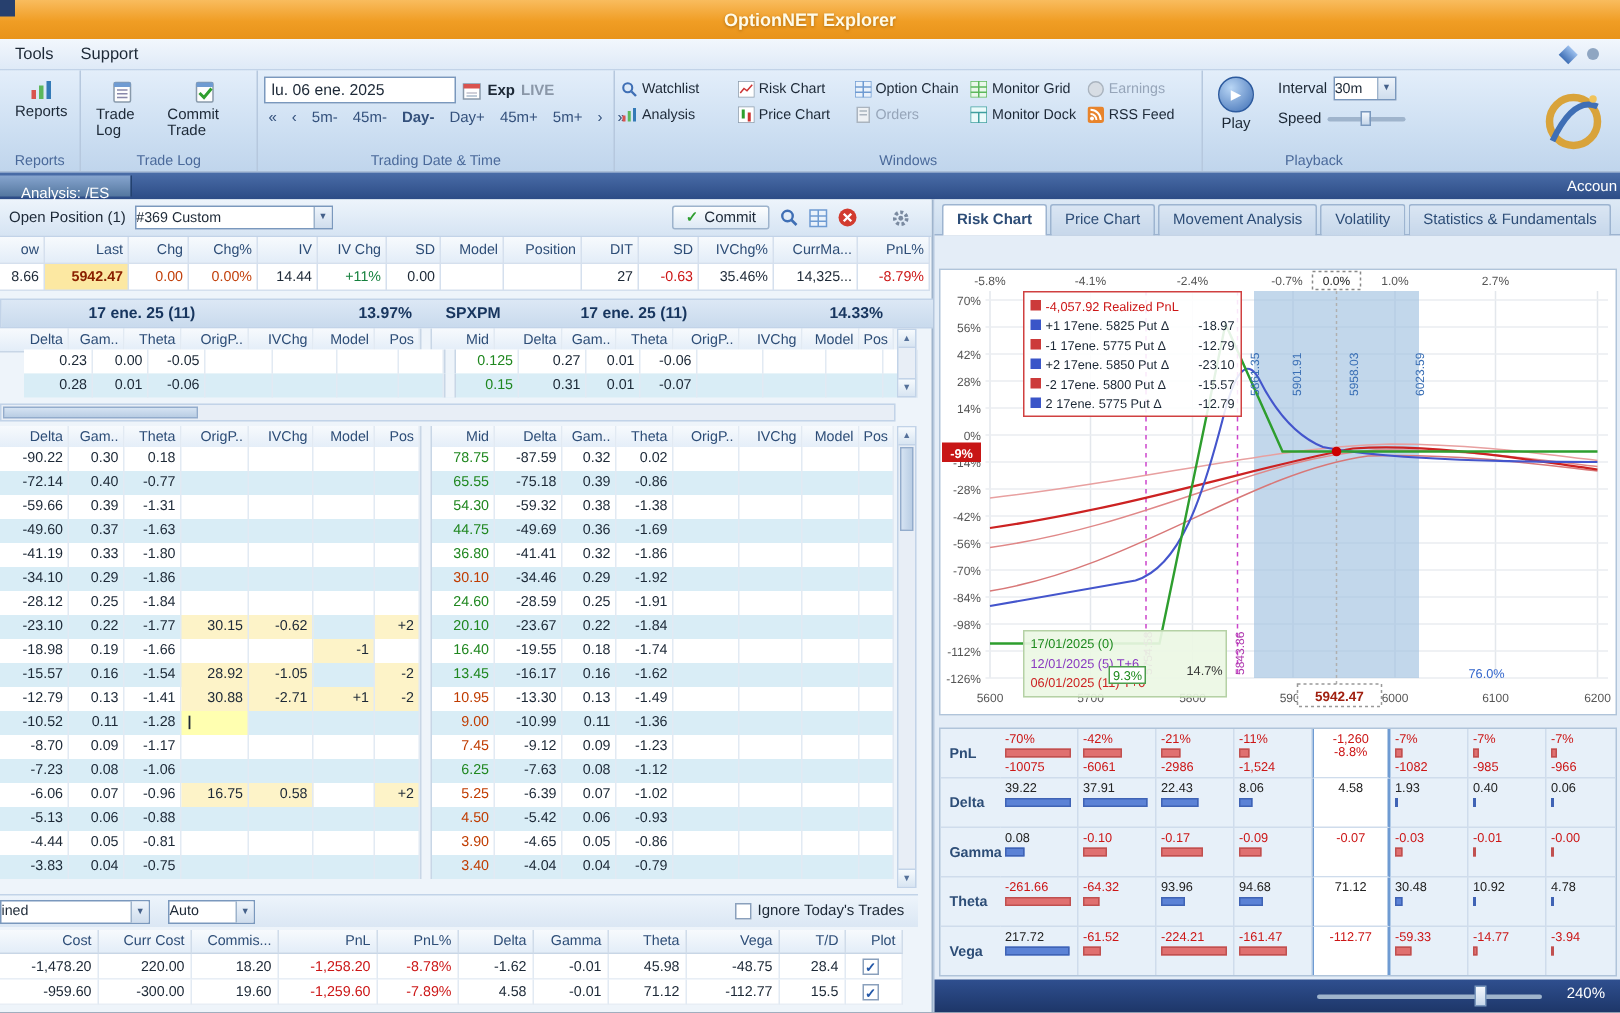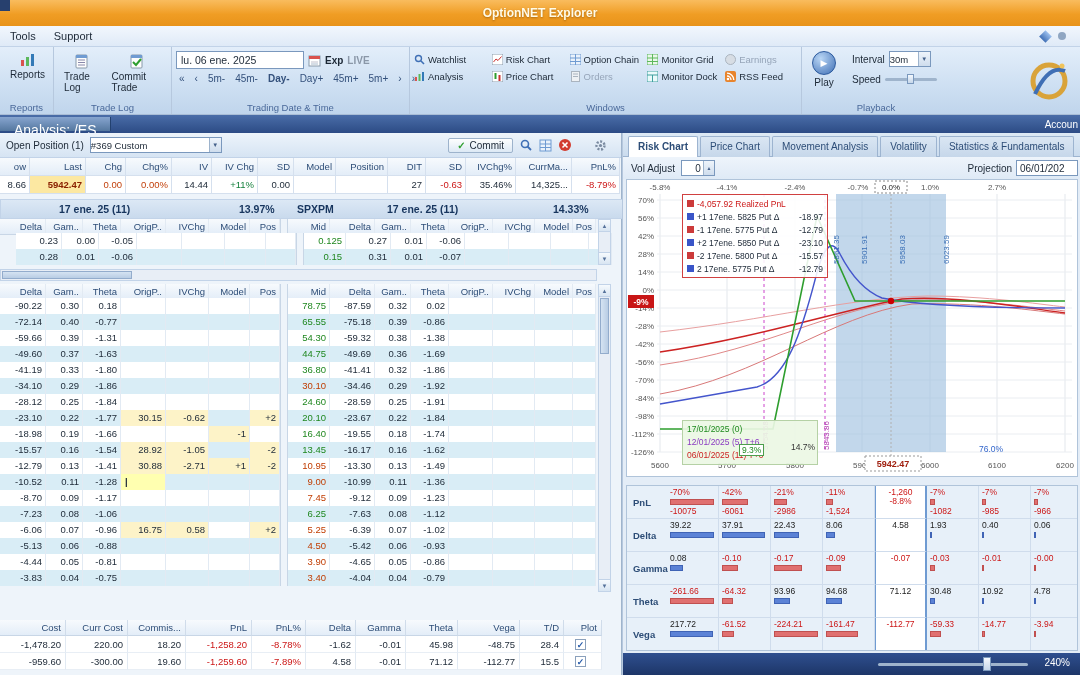"Analysis: /ES" #analysis-tab { font-size: 14px -> 10px }
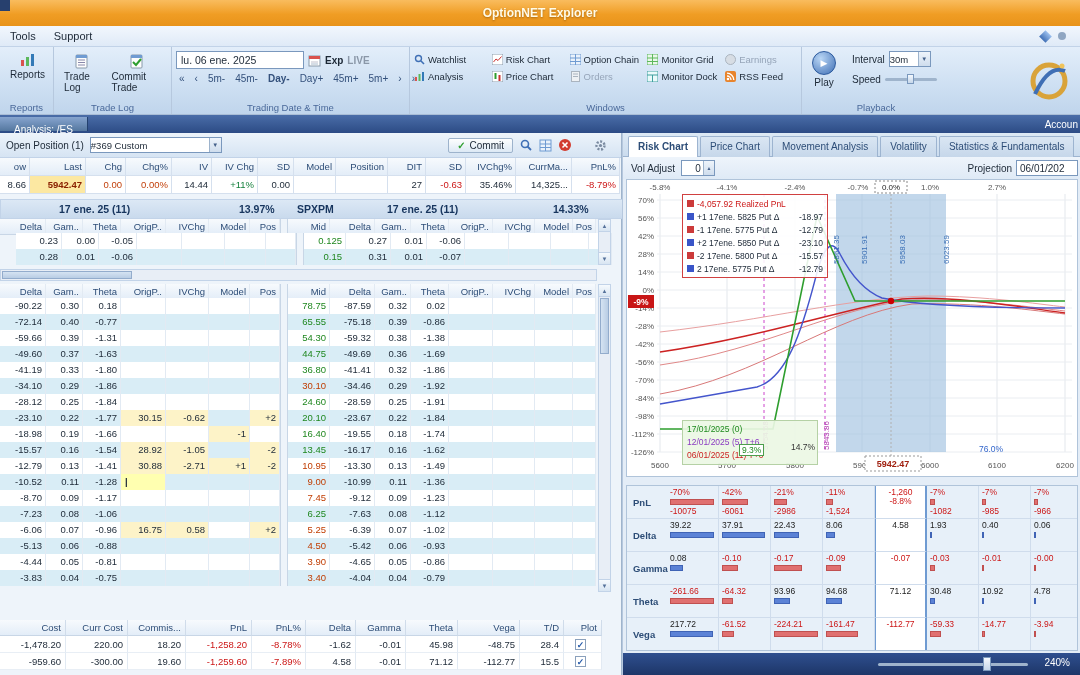"Vol Adjust" div { html: <div> <span>Vol Adjust</span> <span><span>0</span><span> <span>▲</span> <span>▼</span> </span></span> <span>Projection</span> <span>06/01/202</span> </div> -> none }
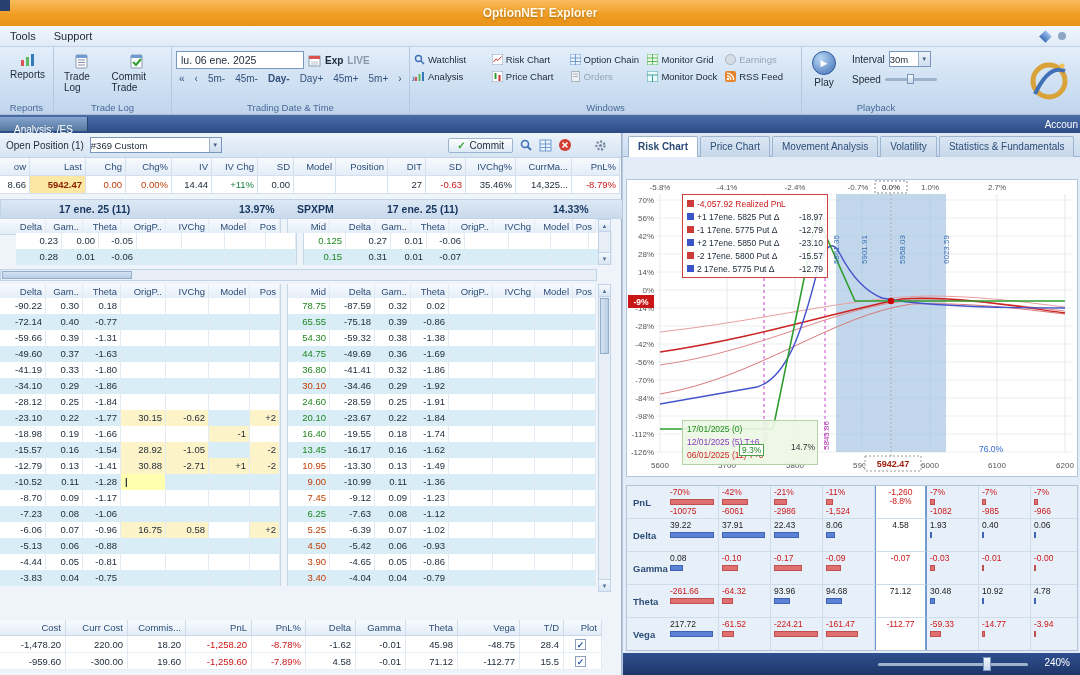"ined" div { html: none -> <div> <span> <span>ined</span> <span>▼</span> </span> <span> <span>Auto</span> <span>▼</span> </span> <span> <span></span> <span>Ignore Today's Trades</span> </span> </div> }
